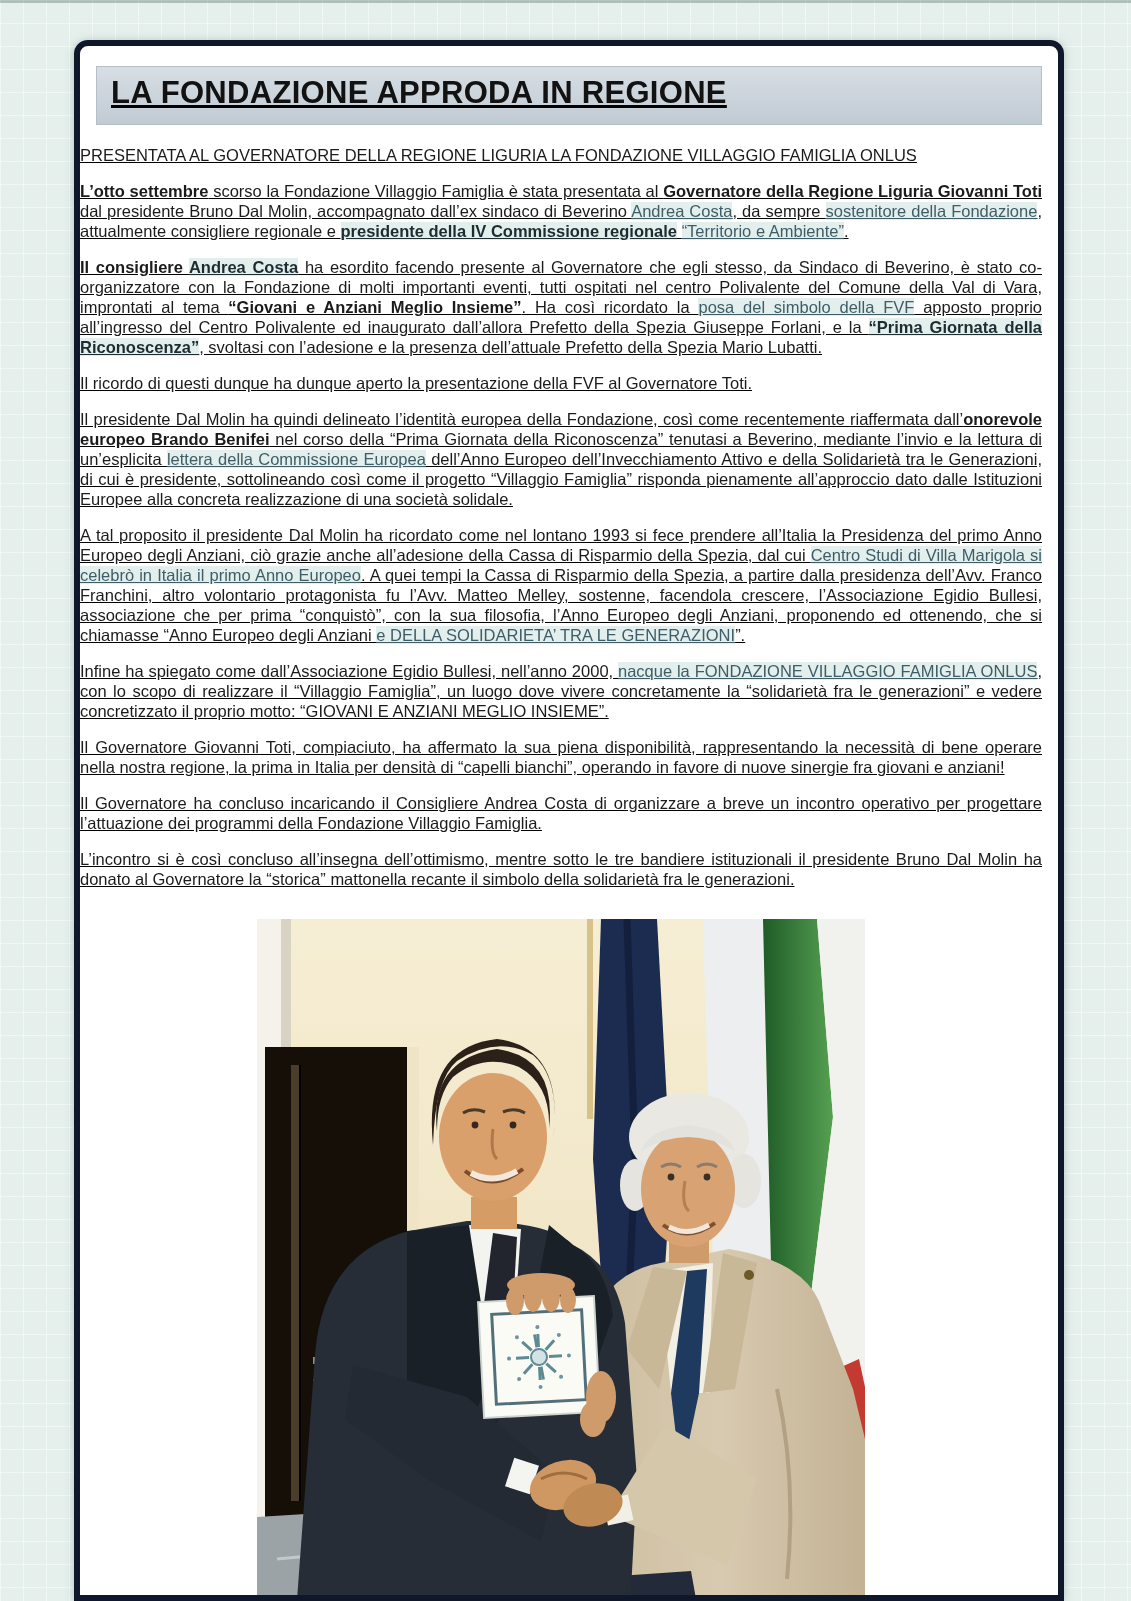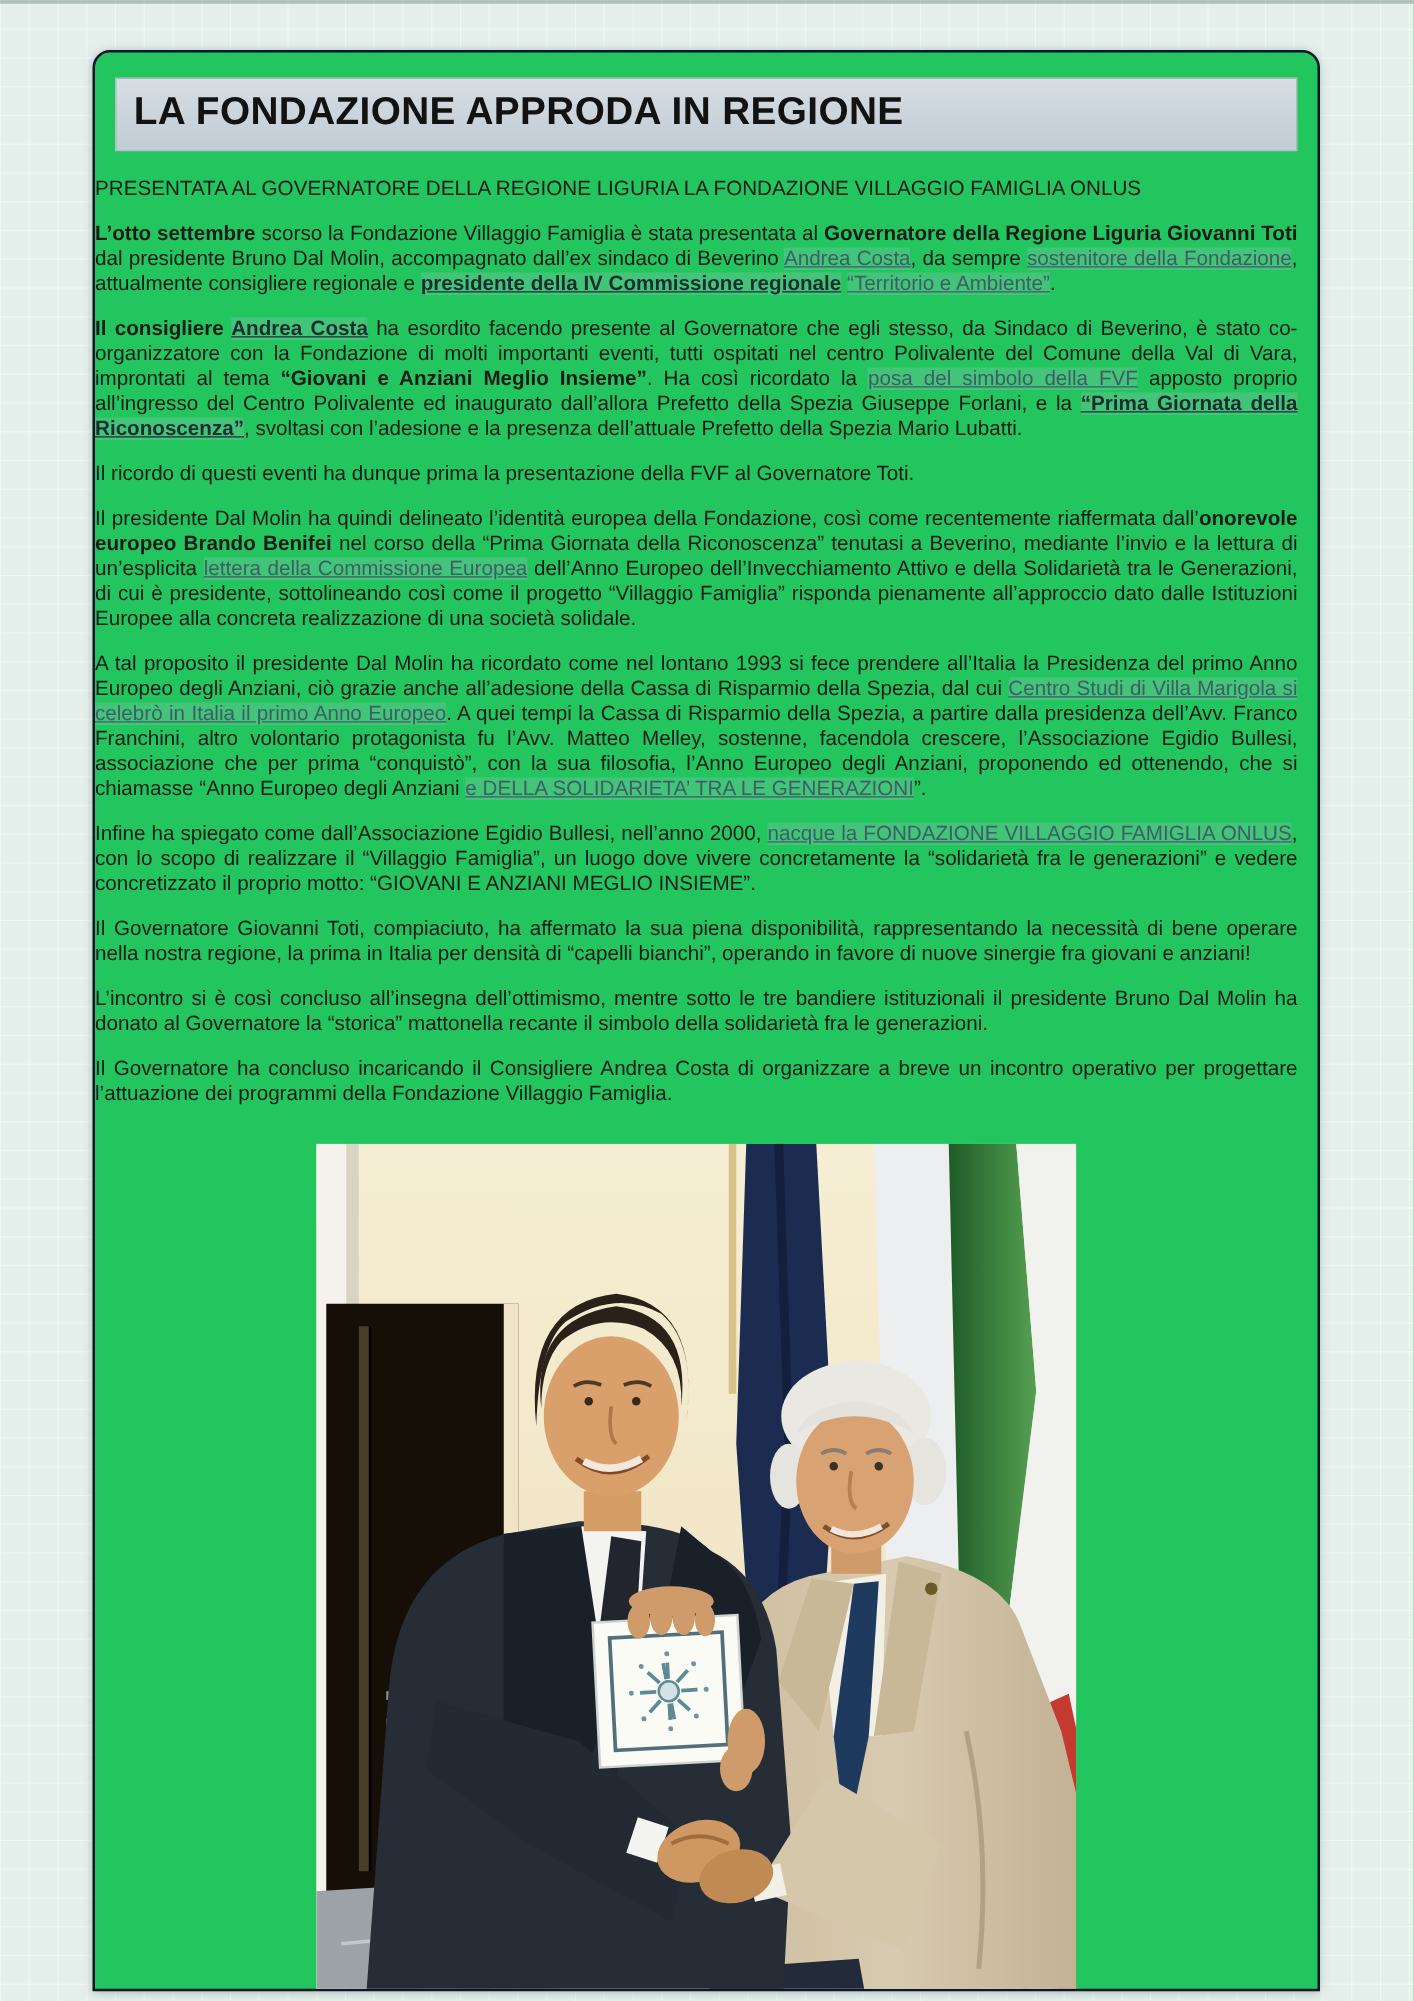"LA FONDAZIONE APPRODA IN REGIONE" .content-box { background: #22c55e -> #ffffff; border: 2px solid #0f172a -> 6px solid #0f172a; text-decoration: none -> underline }
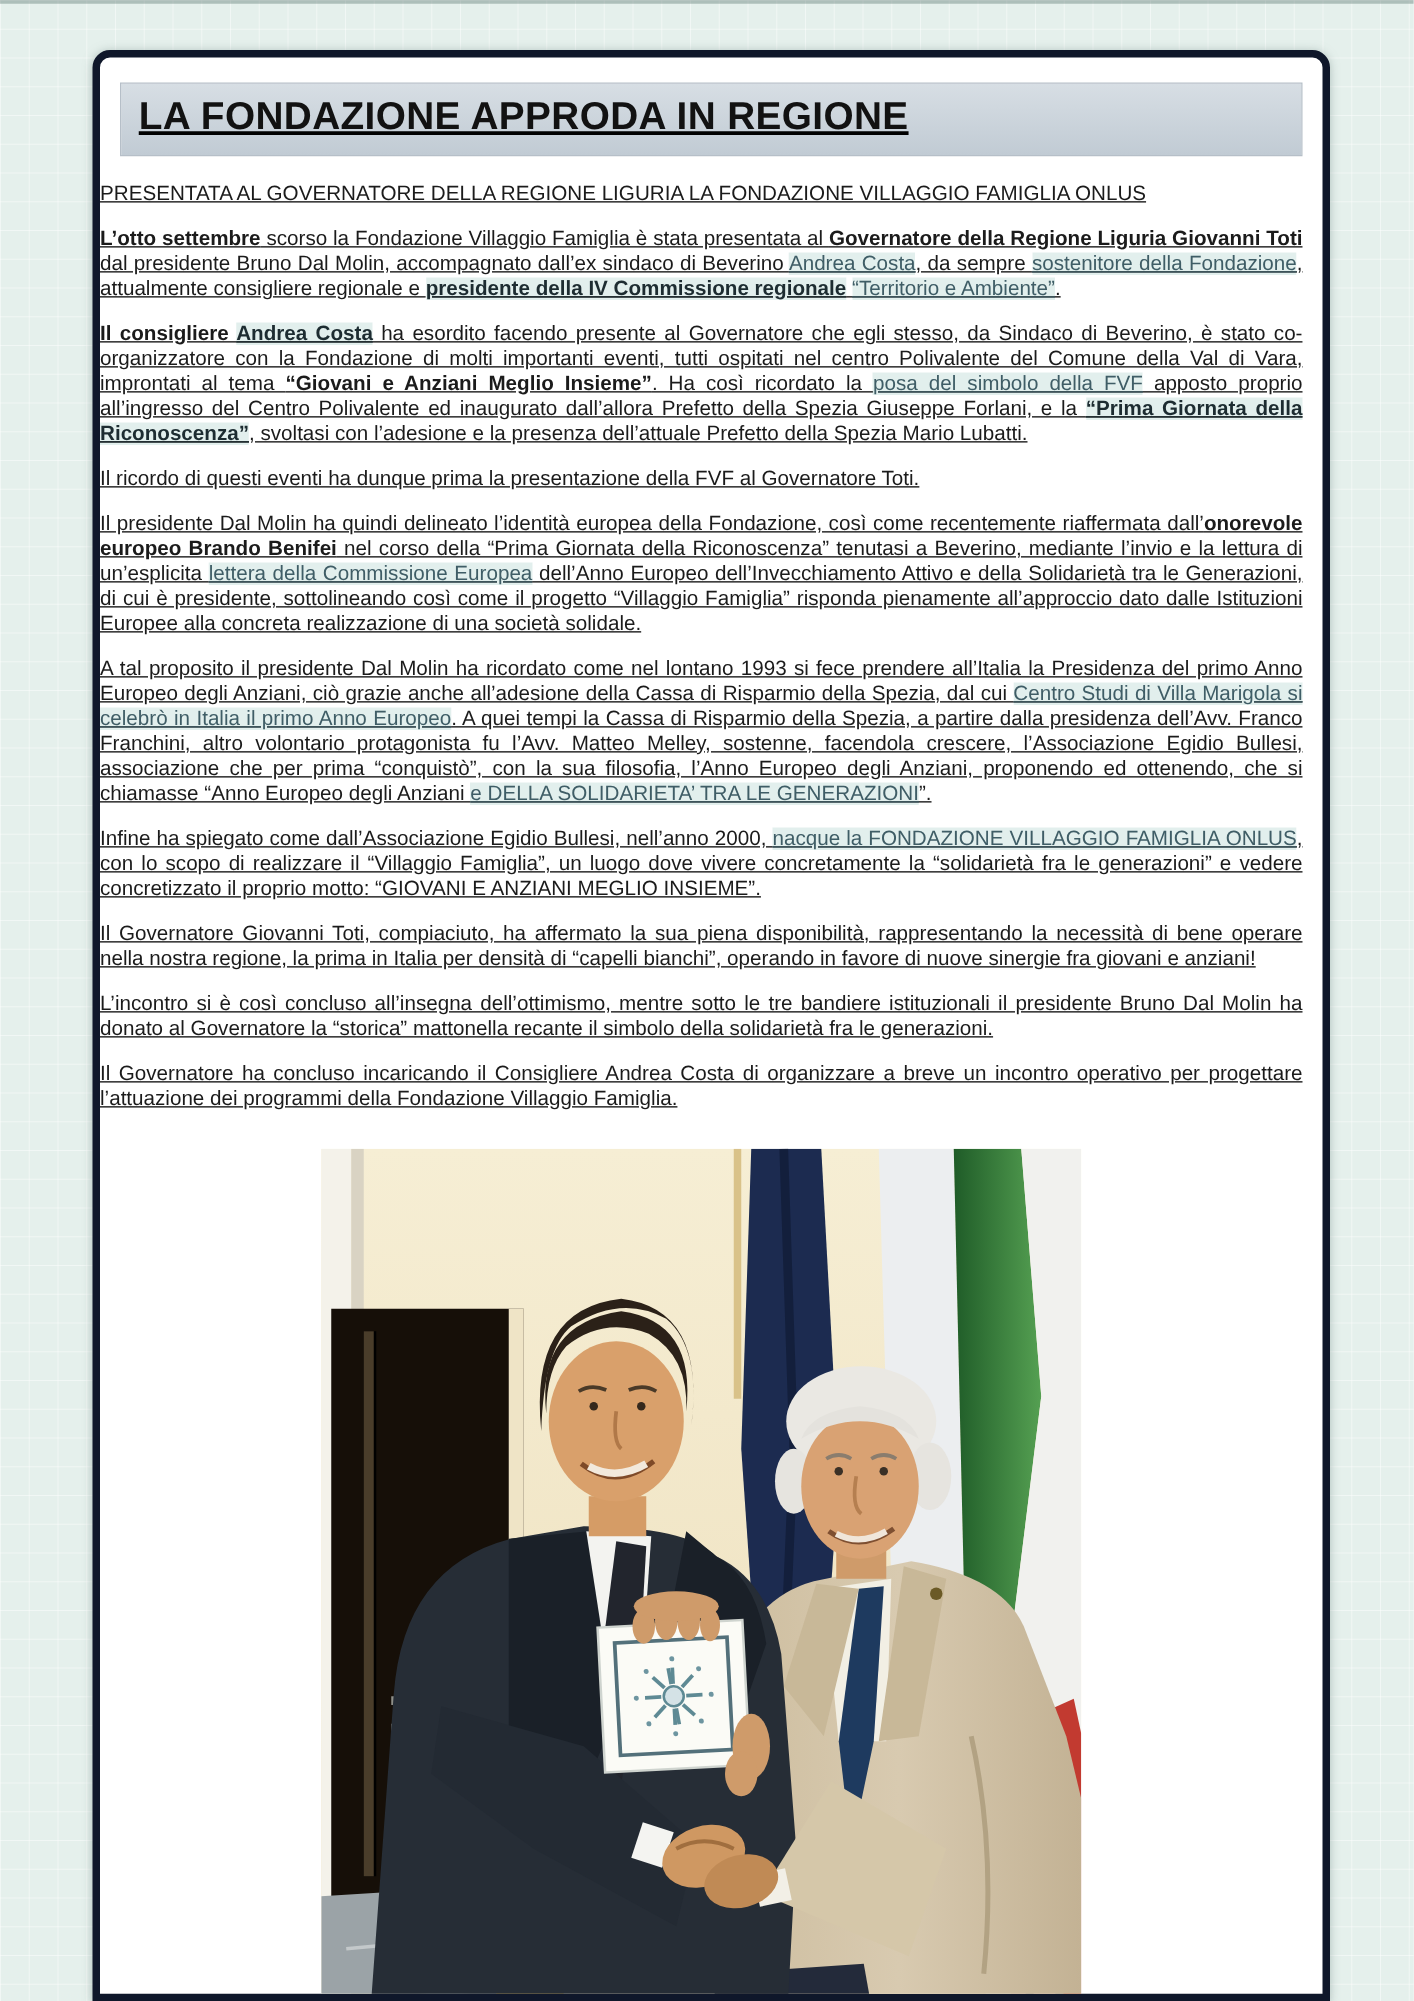"Il ricordo di questi eventi" span { text: eventi ha dunque prima -> dunque ha dunque aperto }
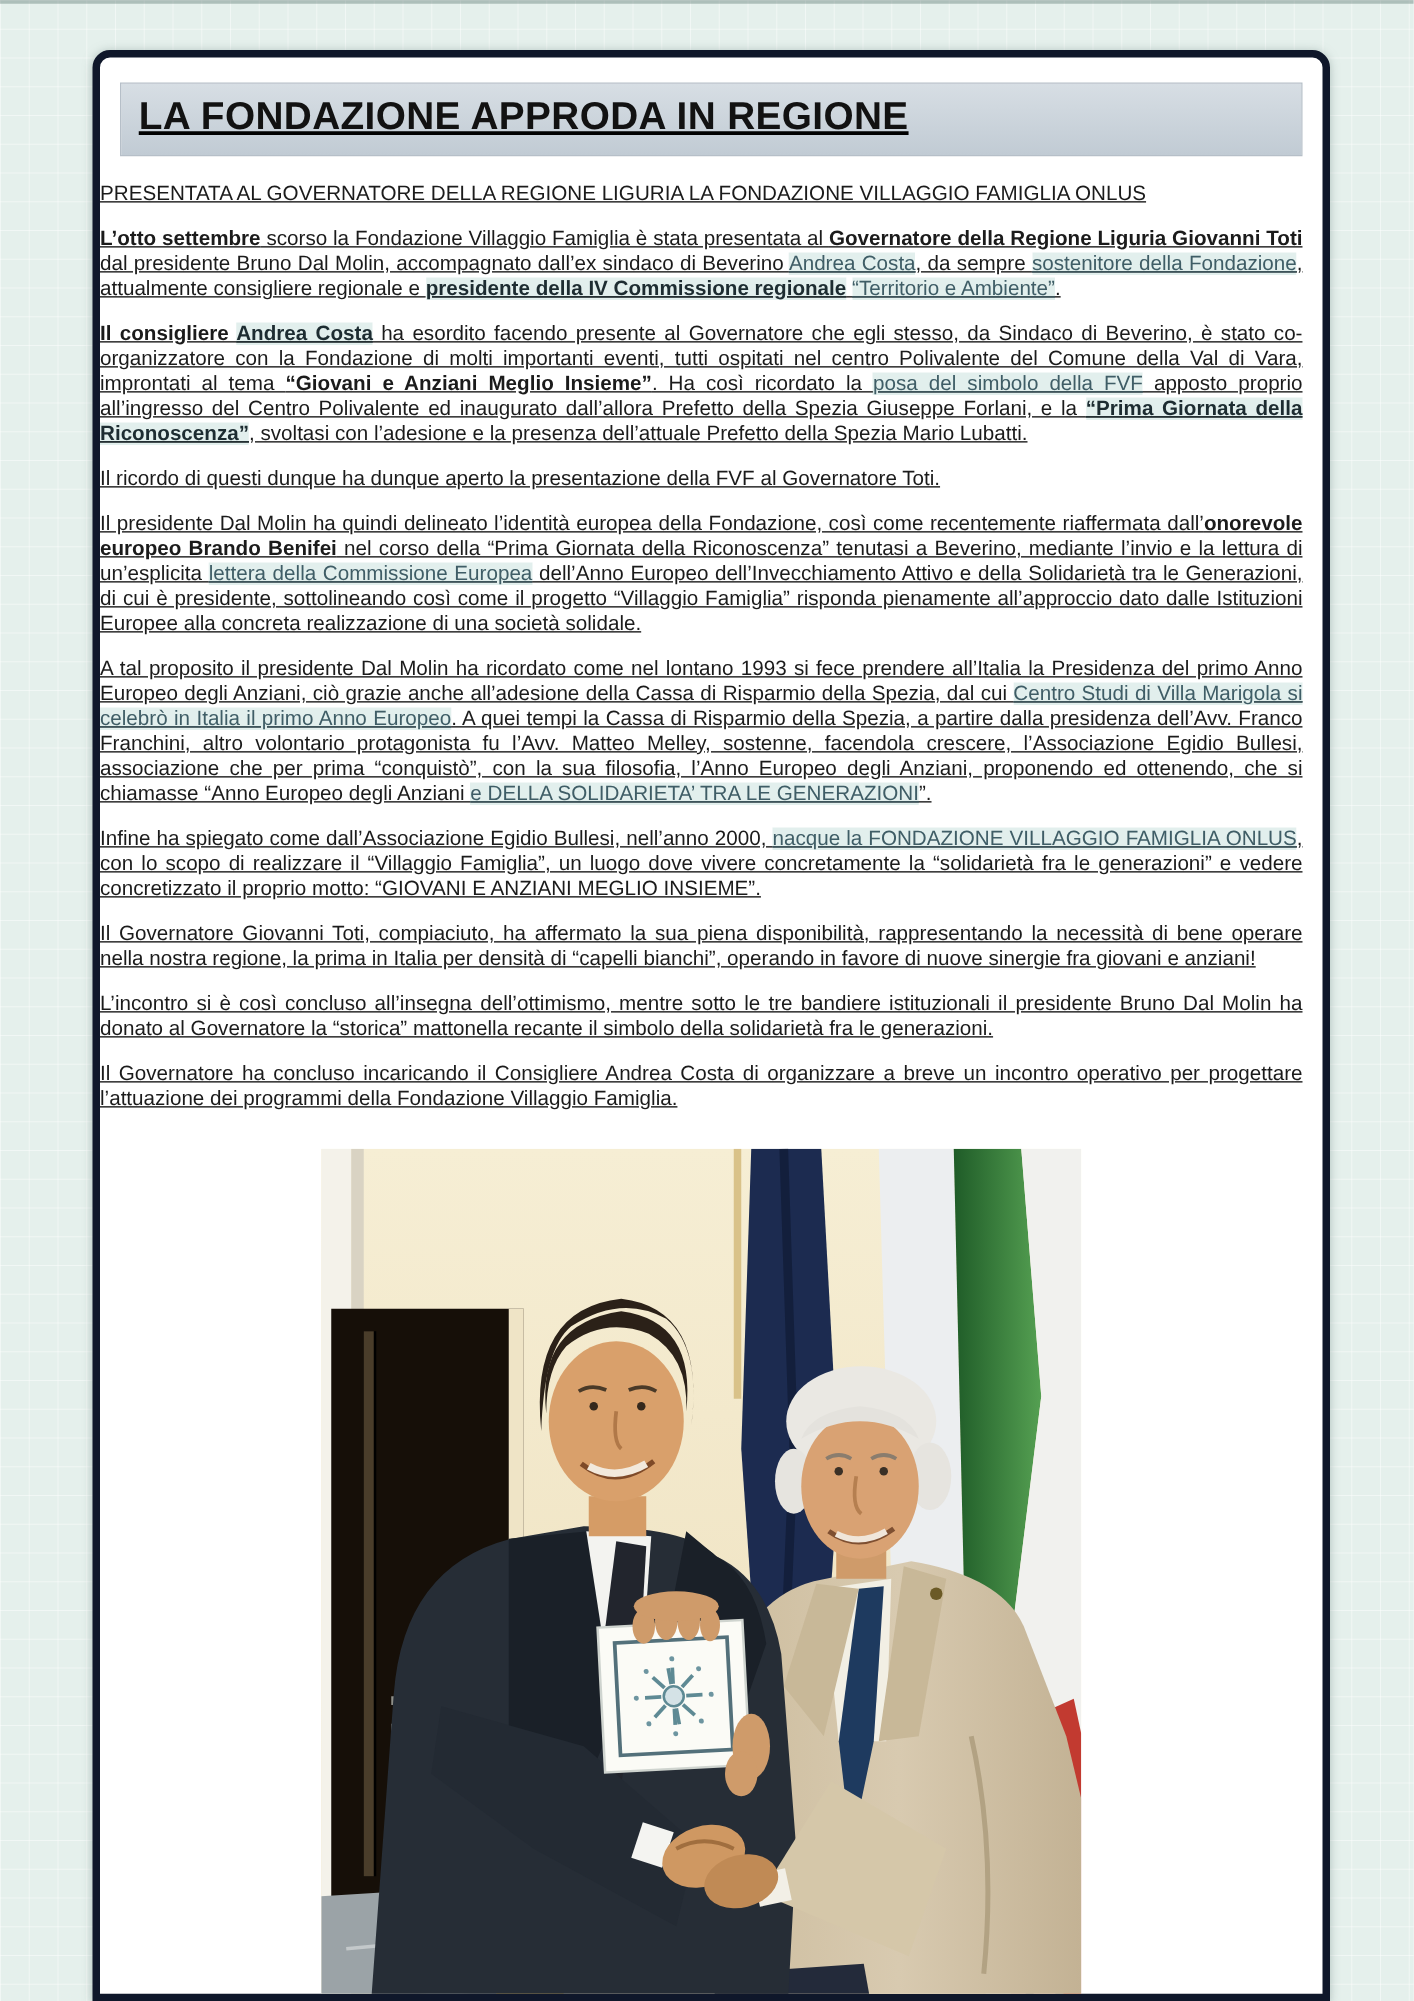"L’incontro si è così concluso" p.para { order: before "Il Governatore ha concluso incaricando" -> after "Il Governatore ha concluso incaricando" }
